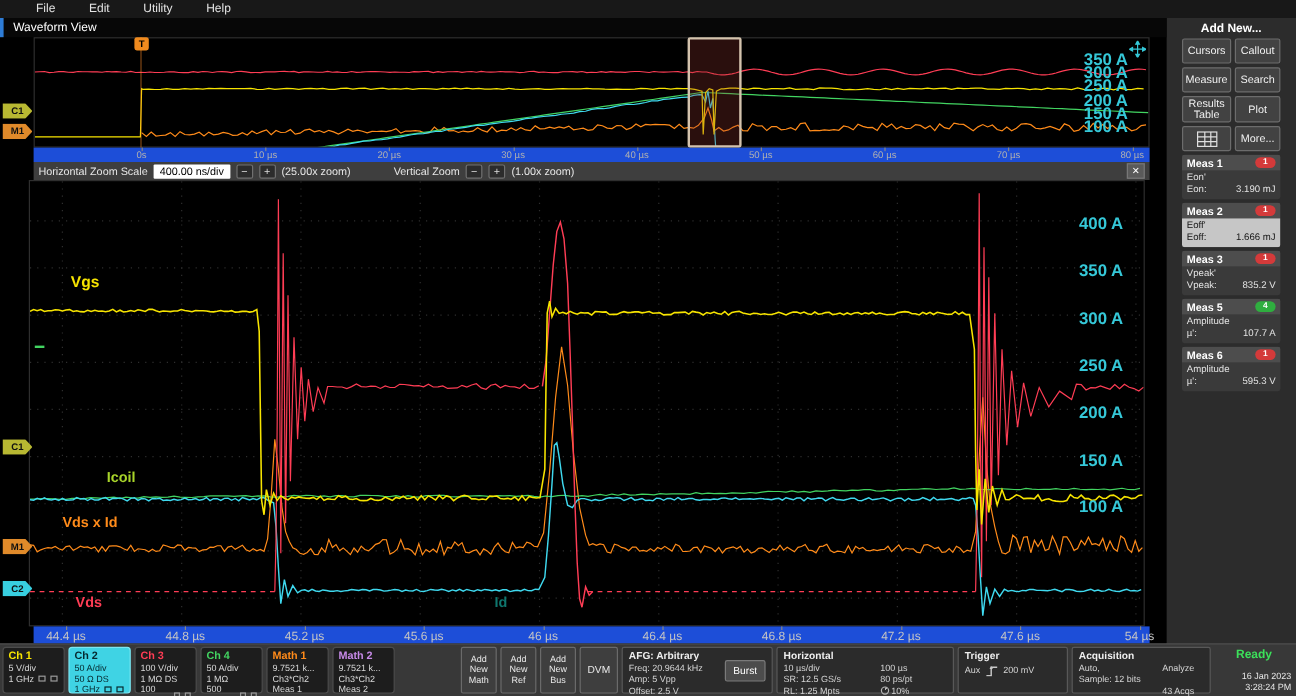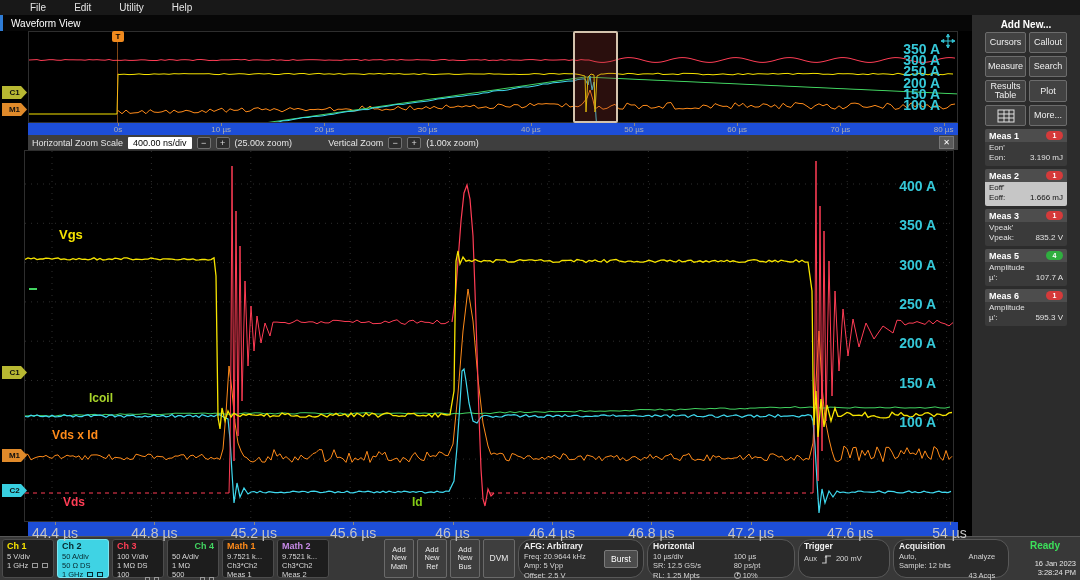"Id" span.tracelabel { color: #84cc16 -> #0f766e }
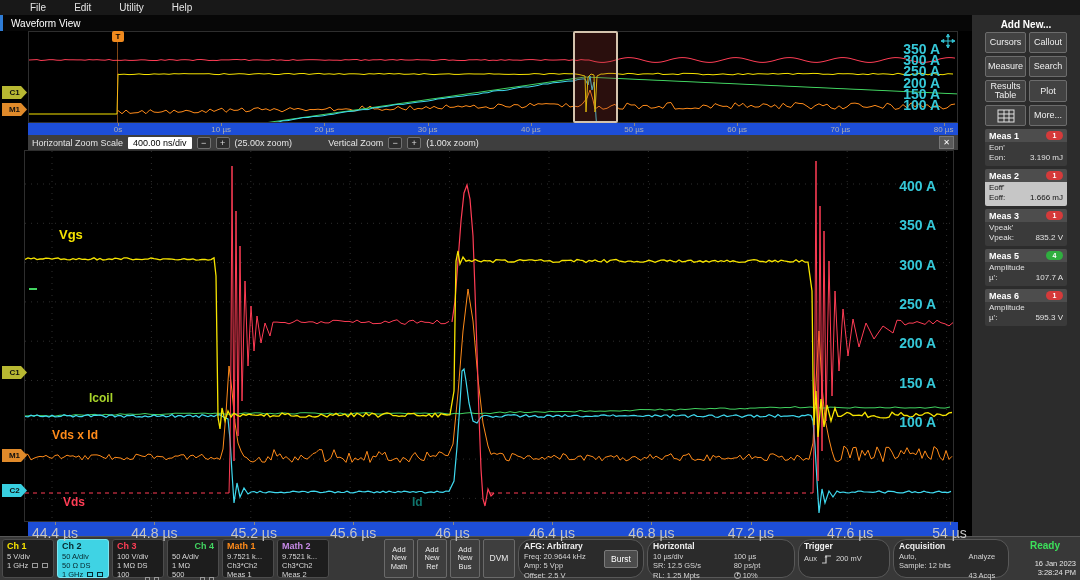"44.4 µs" .mticks span { font-size: 14px -> 10px }
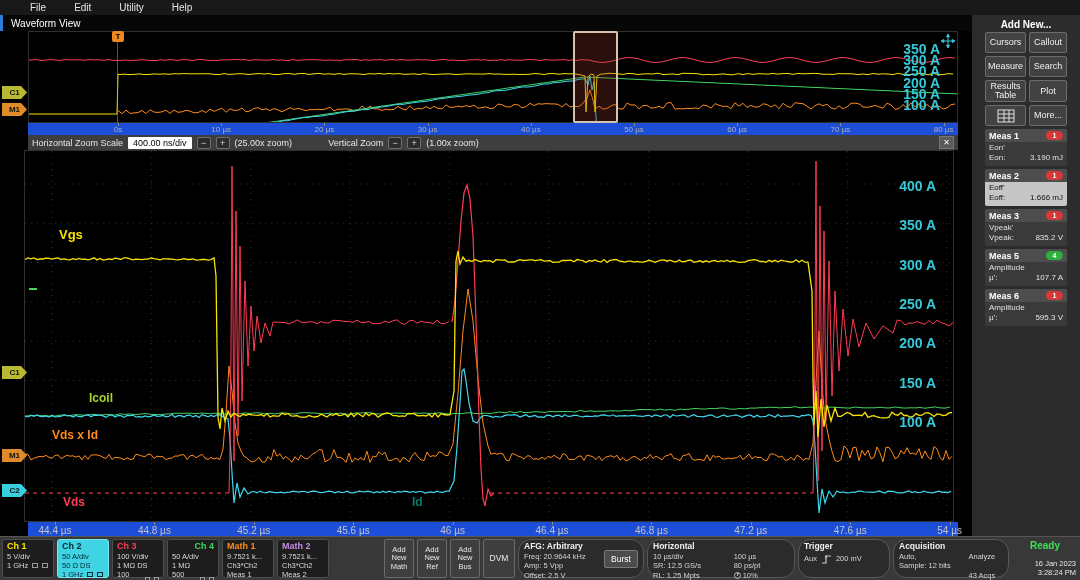"Ch 4" div.nm { text-align: right -> none }
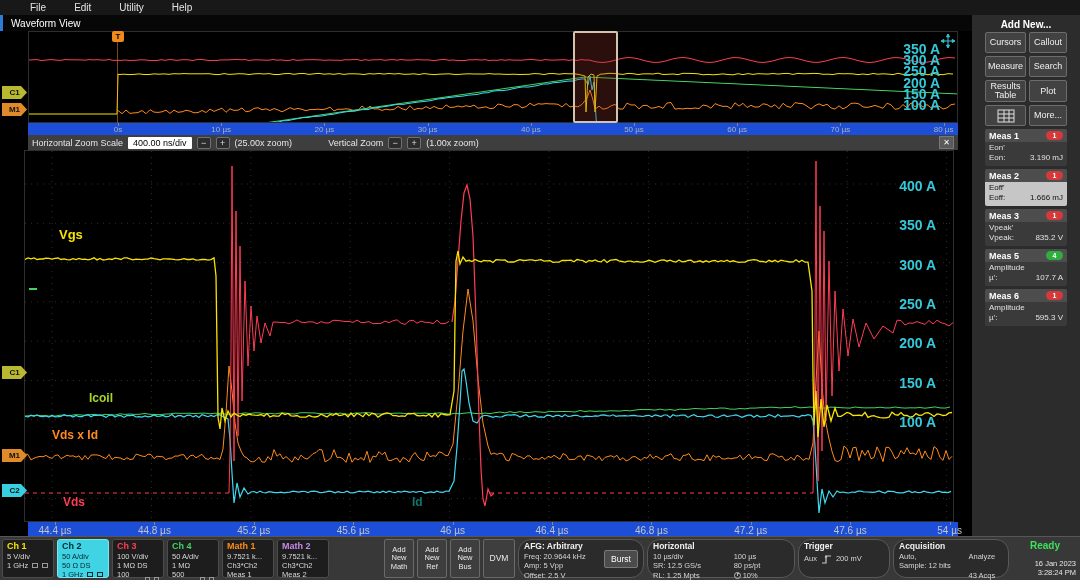"AFG: Arbitrary" .bpanel { border-radius: 13px -> 2px }
